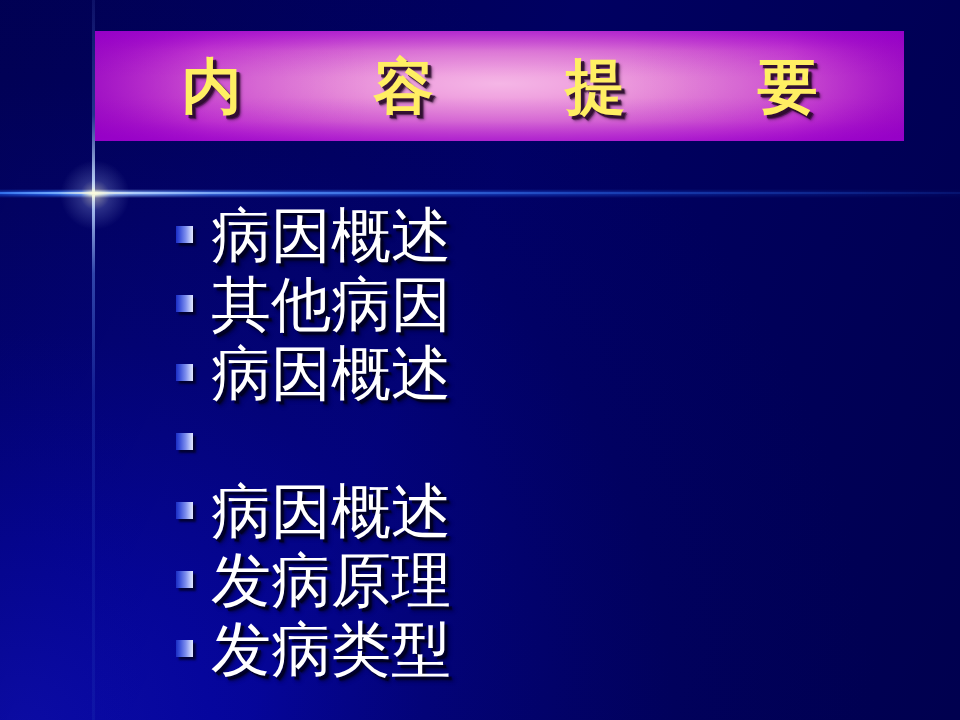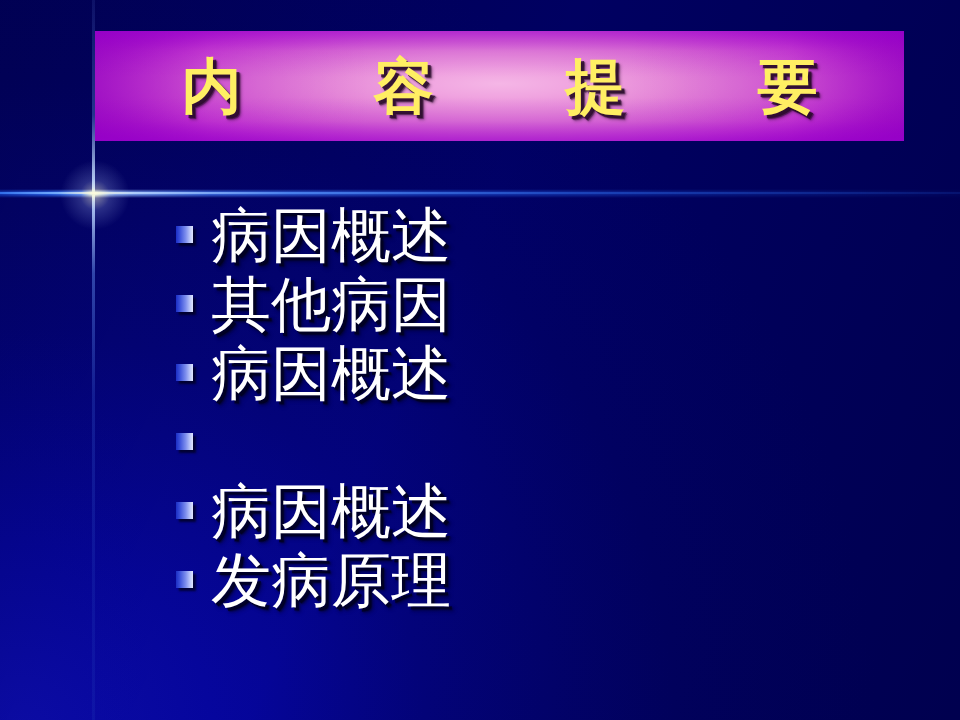"发病类型" div.bullet-row { html: none -> <div> <span></span> <span>发病类型</span> </div> }
